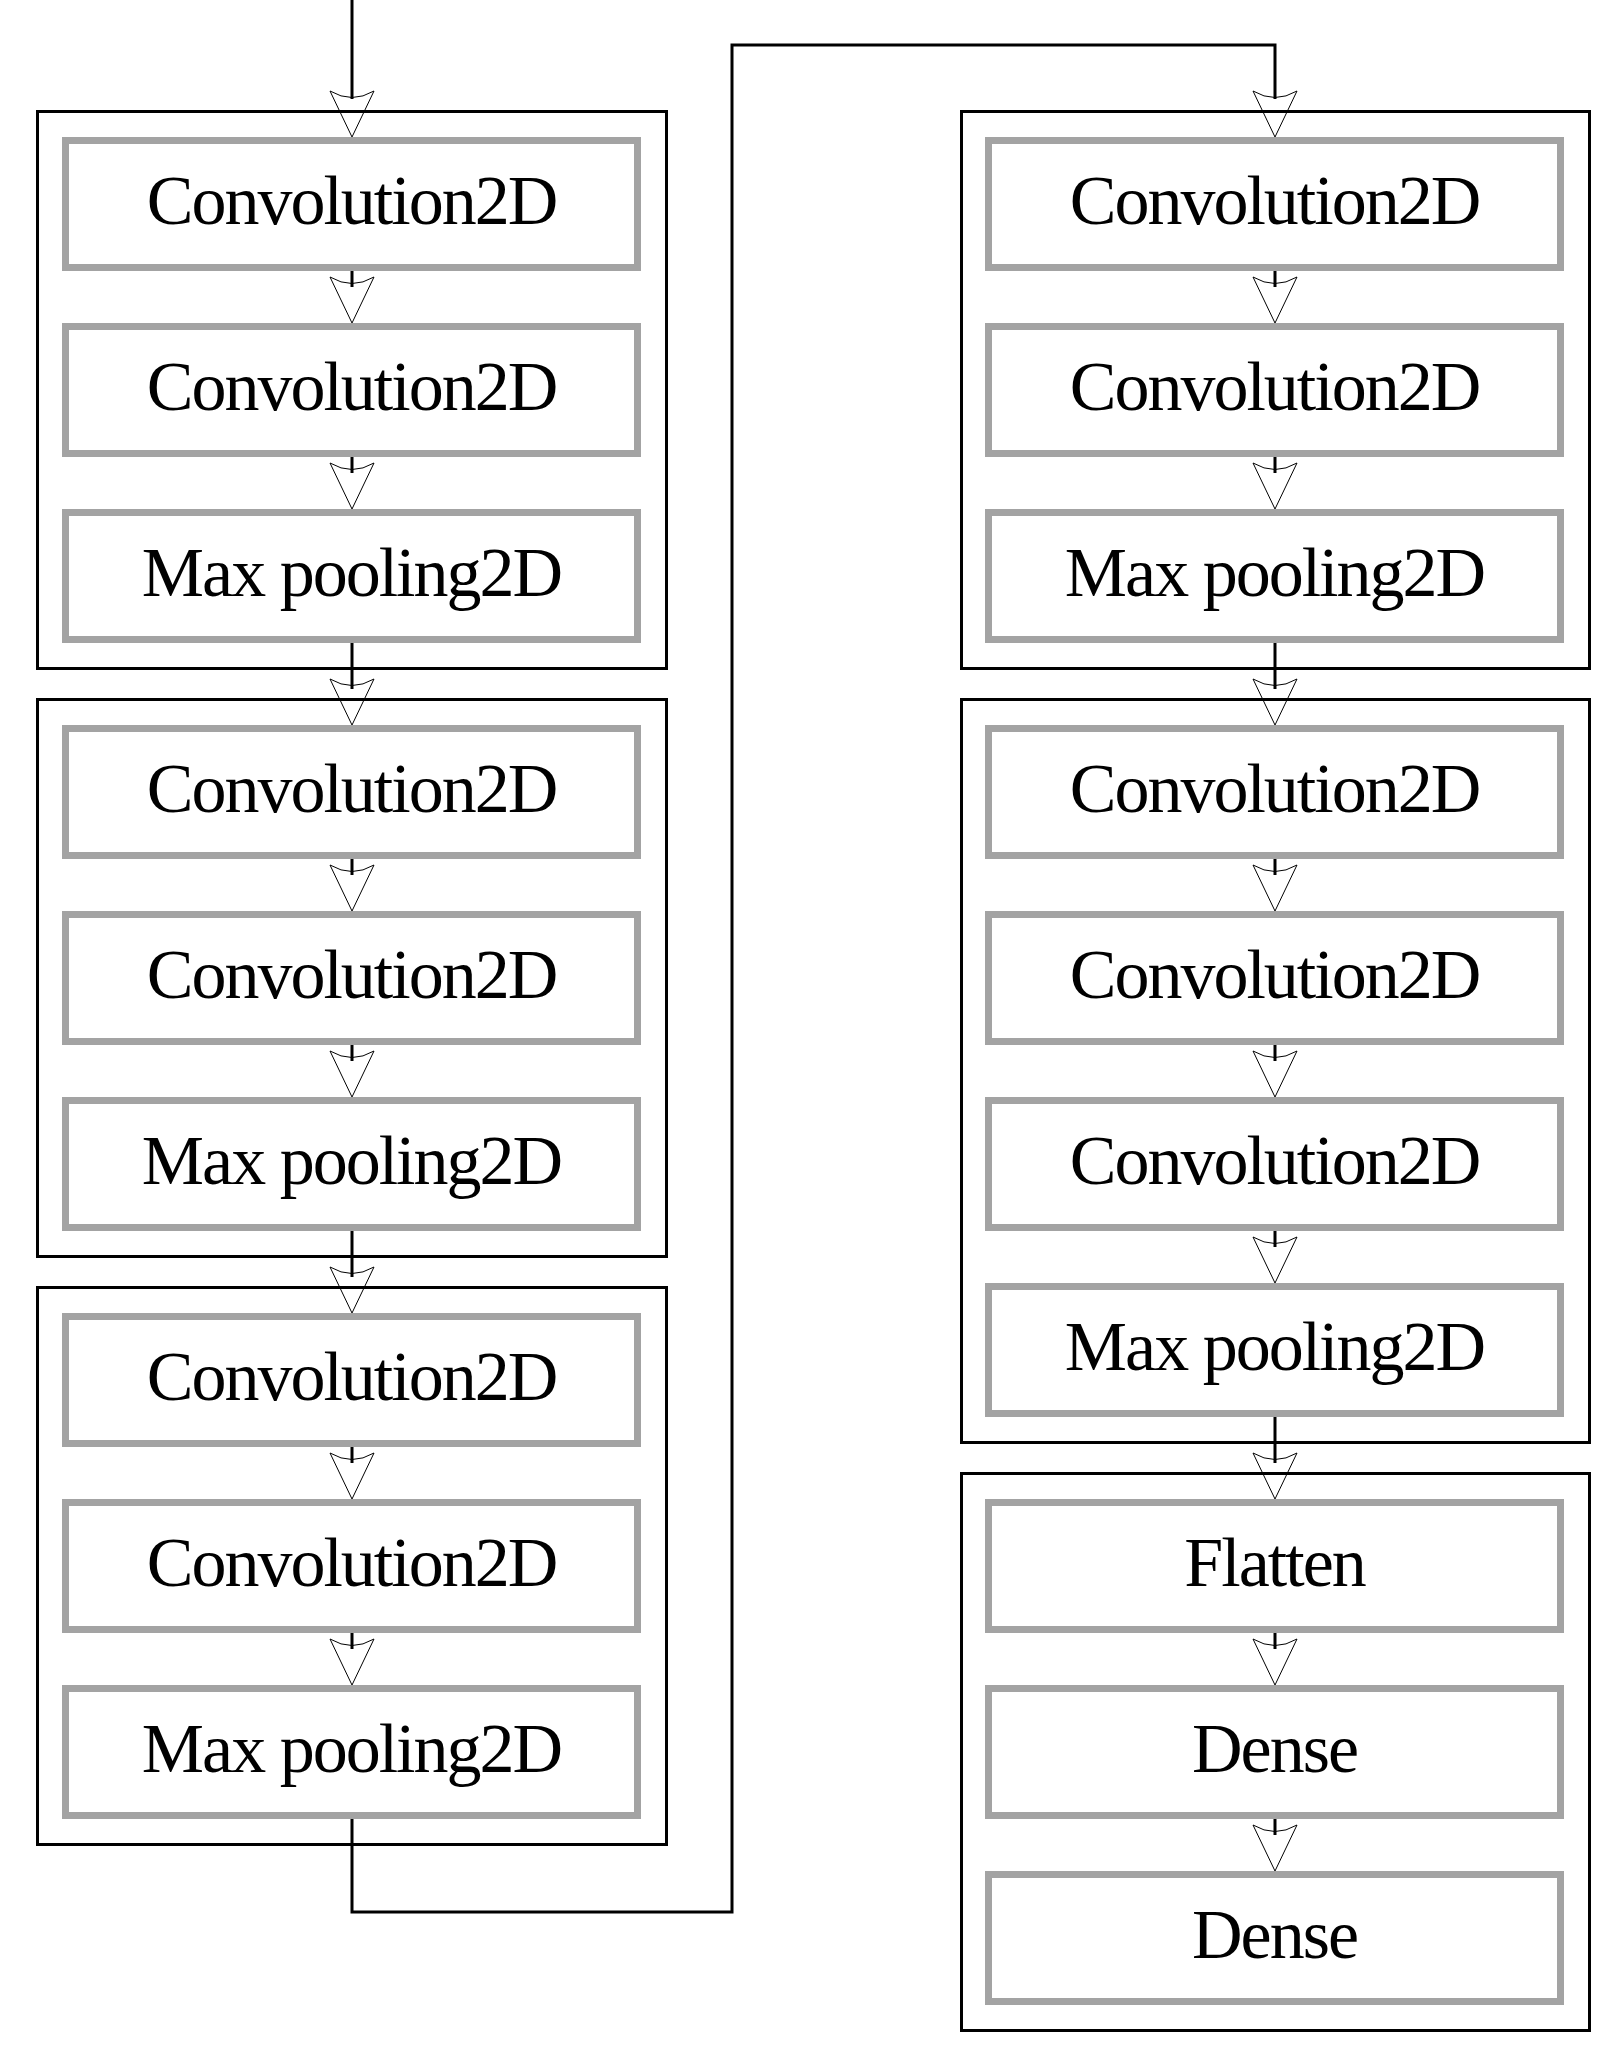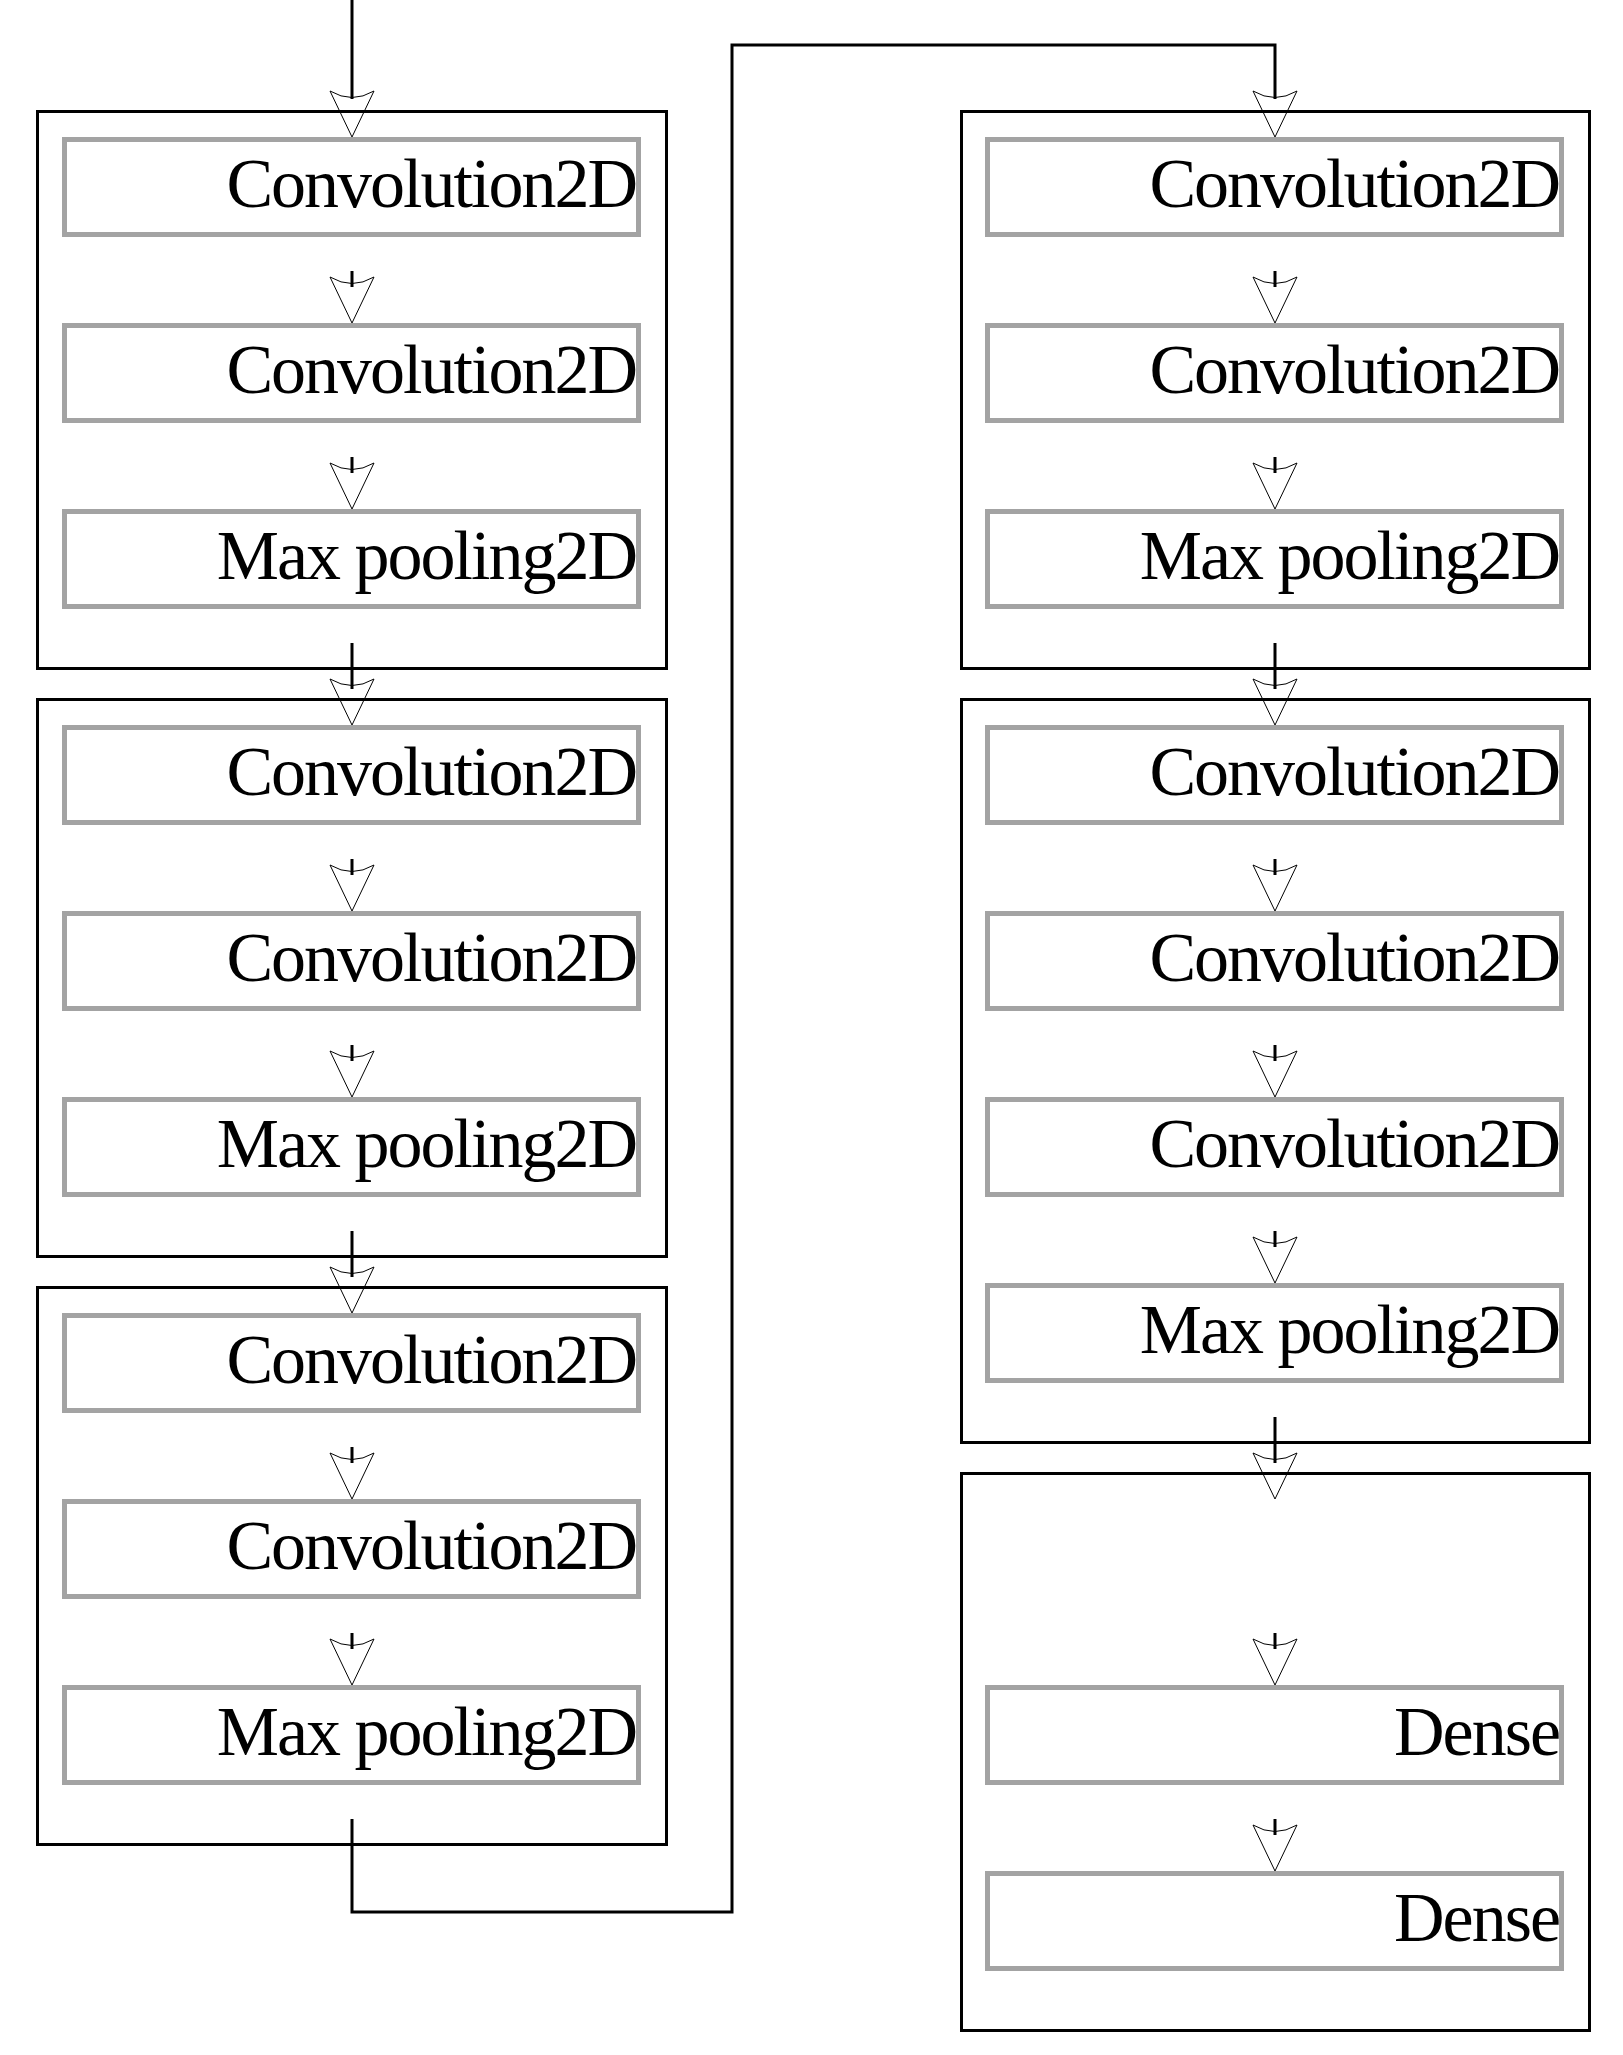"Convolution2D" .layer { border: 5px solid #a3a3a3 -> 7px solid #a3a3a3; height: 100px -> 134px; justify-content: flex-end -> center }
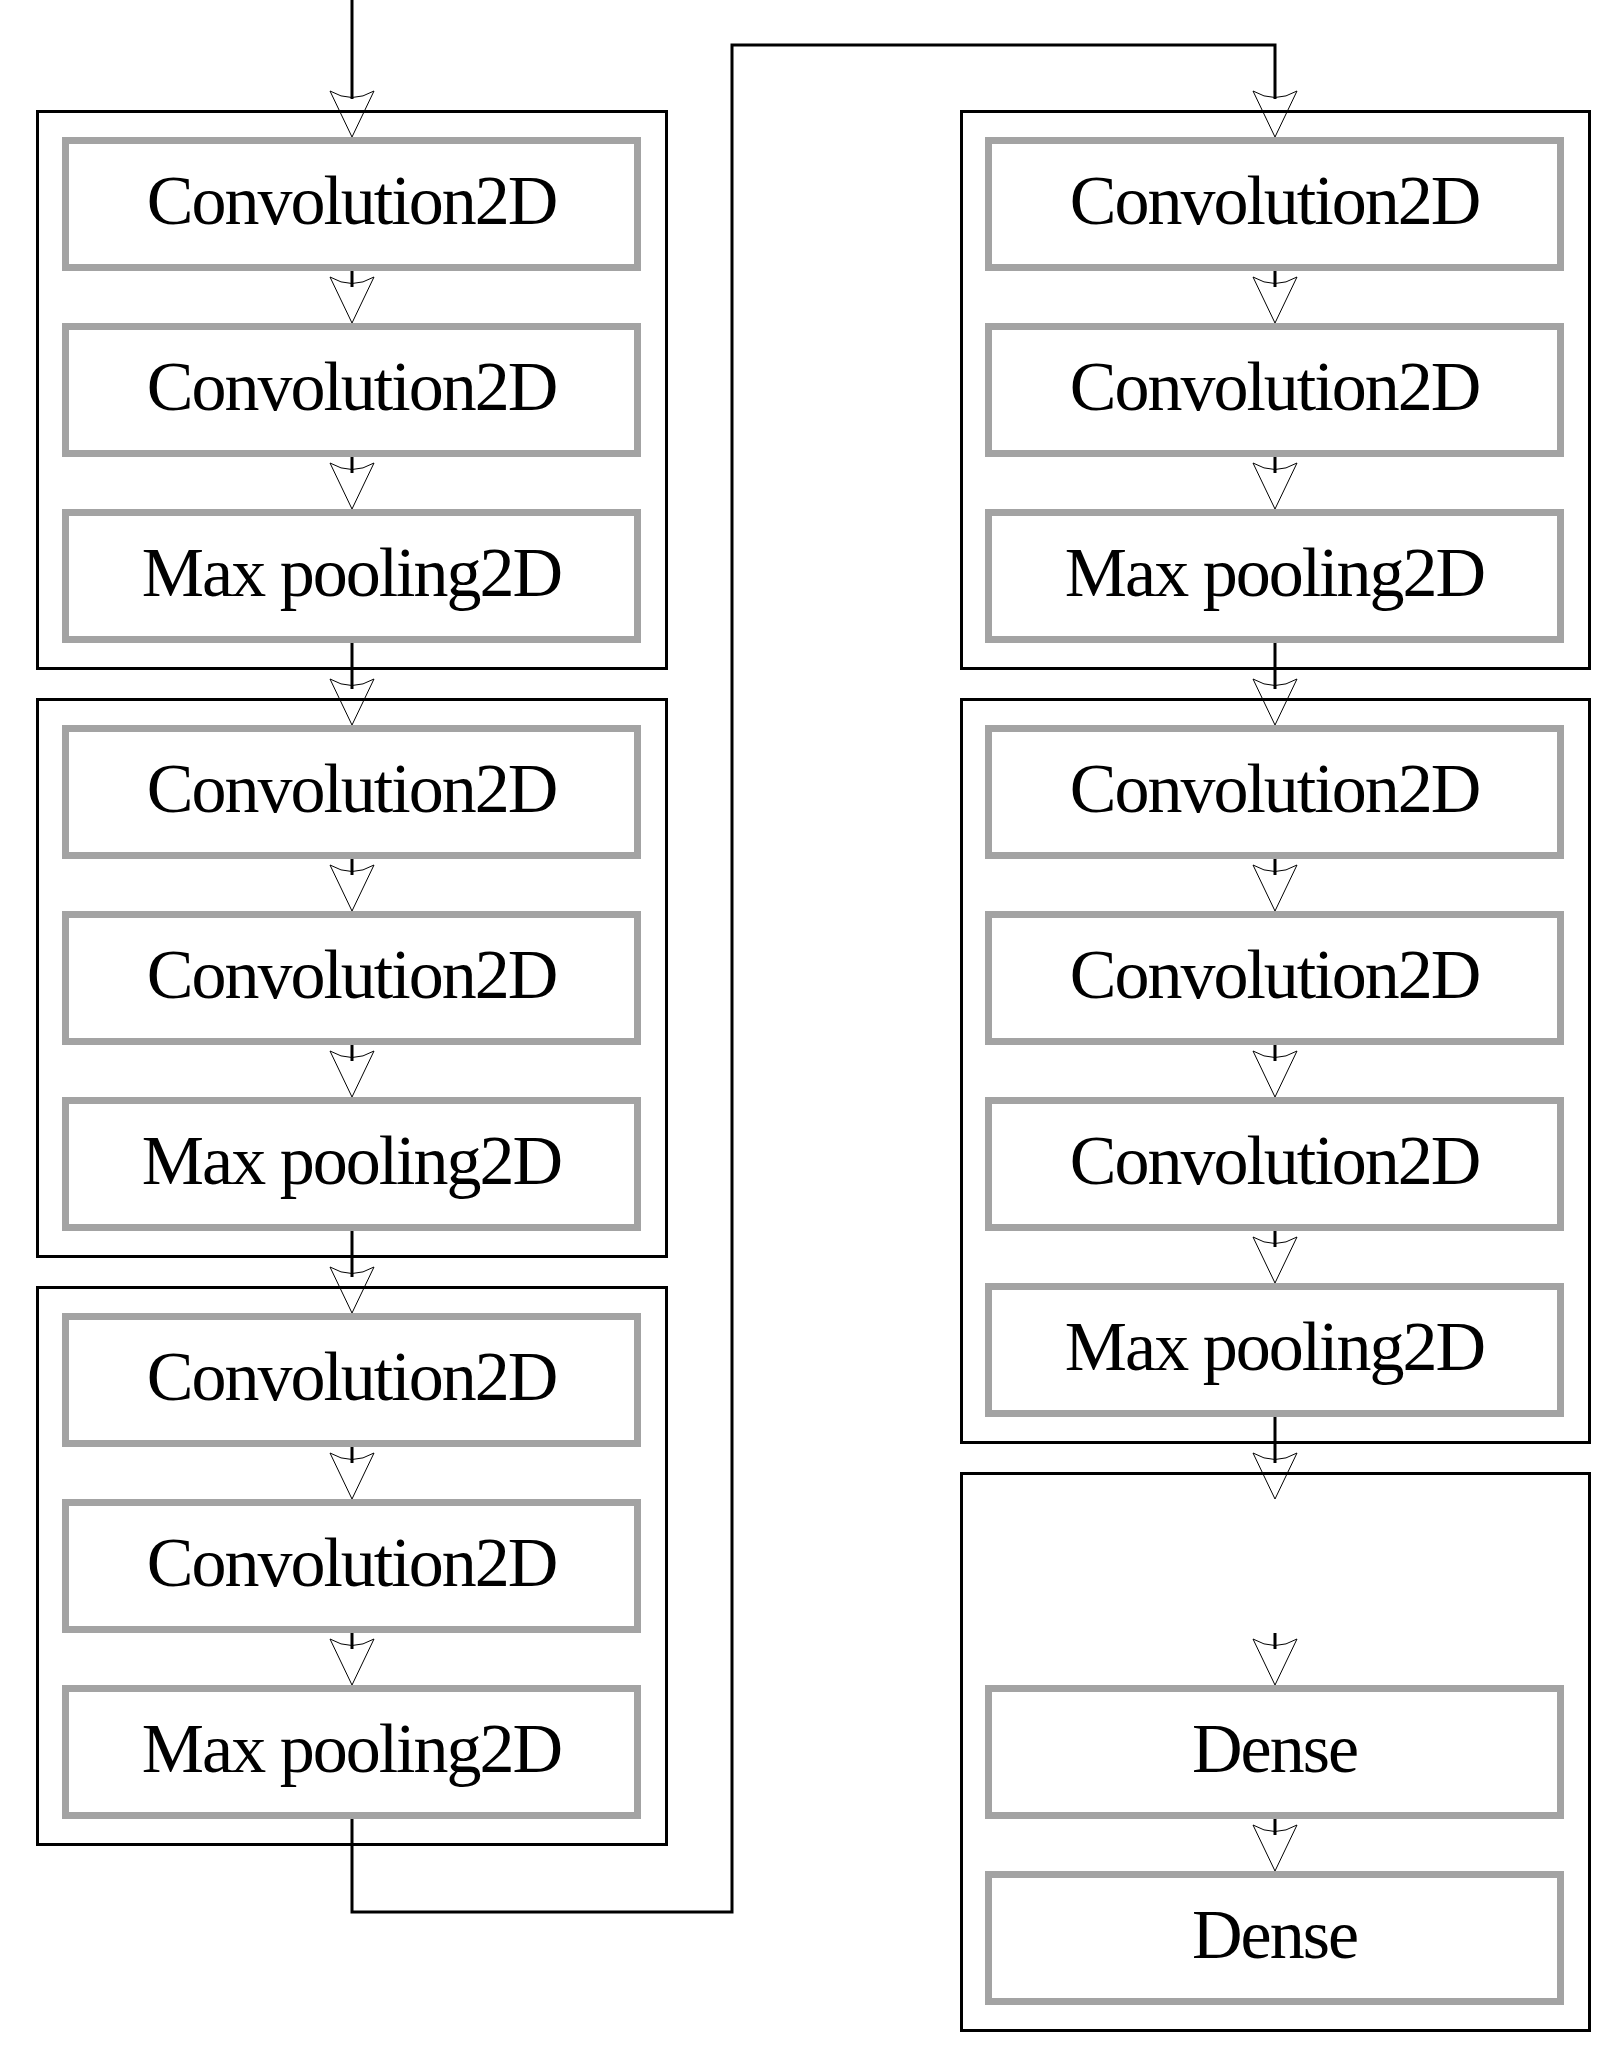"Flatten" div.layer { html: none -> <div> <span>Flatten</span> </div> }
